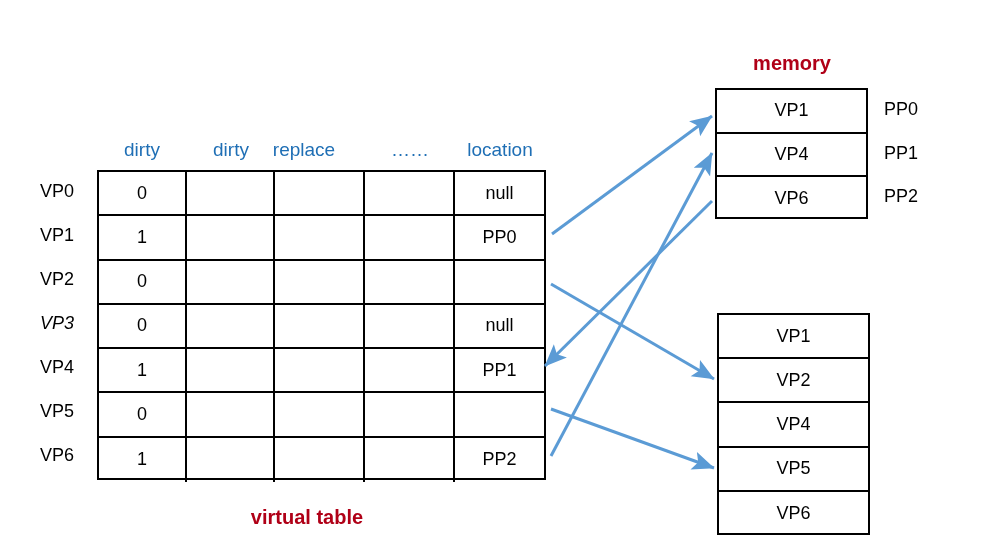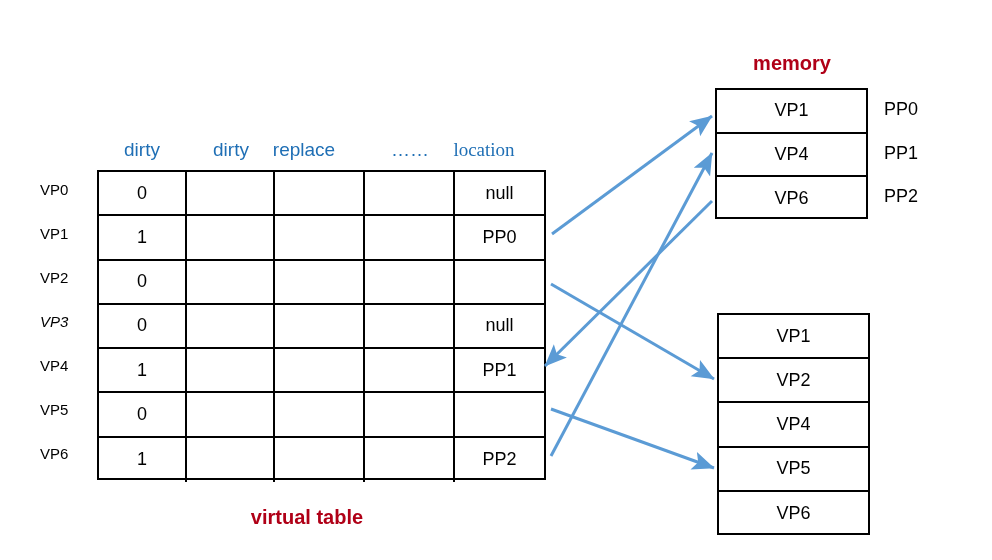"location" div.col-header { font-family: Liberation Serif, serif -> none; left: 436px -> 452px }
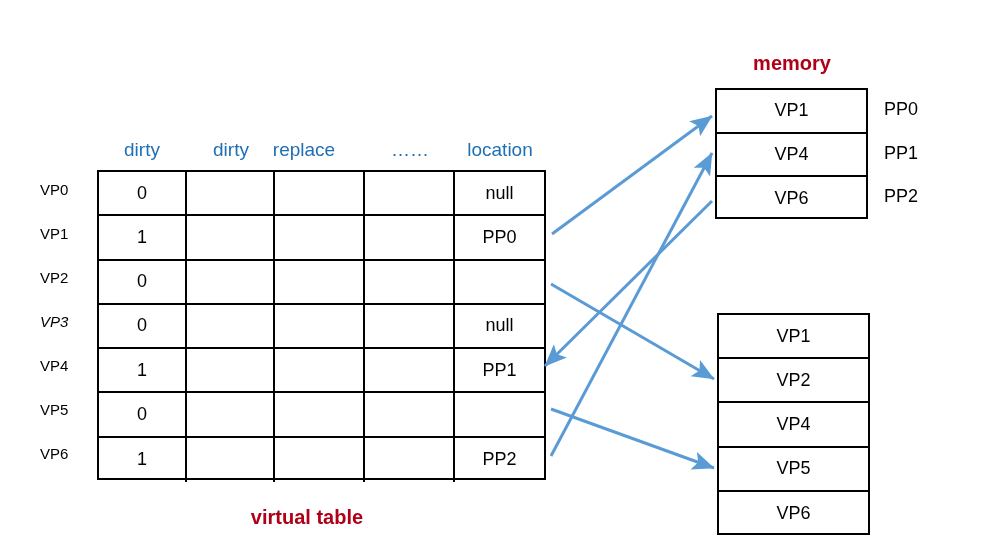"VP0" .row-label { font-size: 15px -> 18px }
